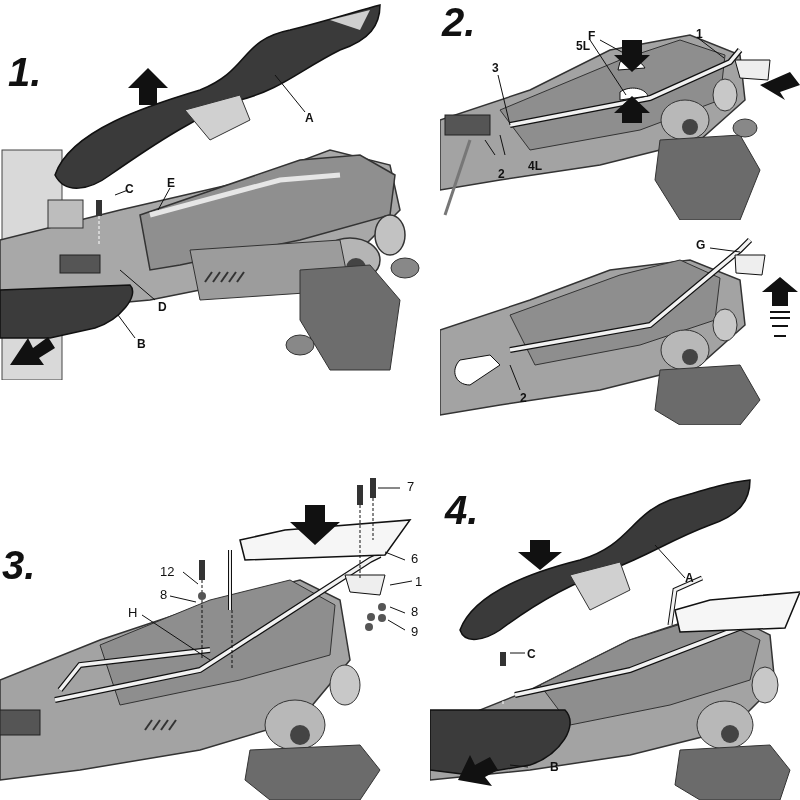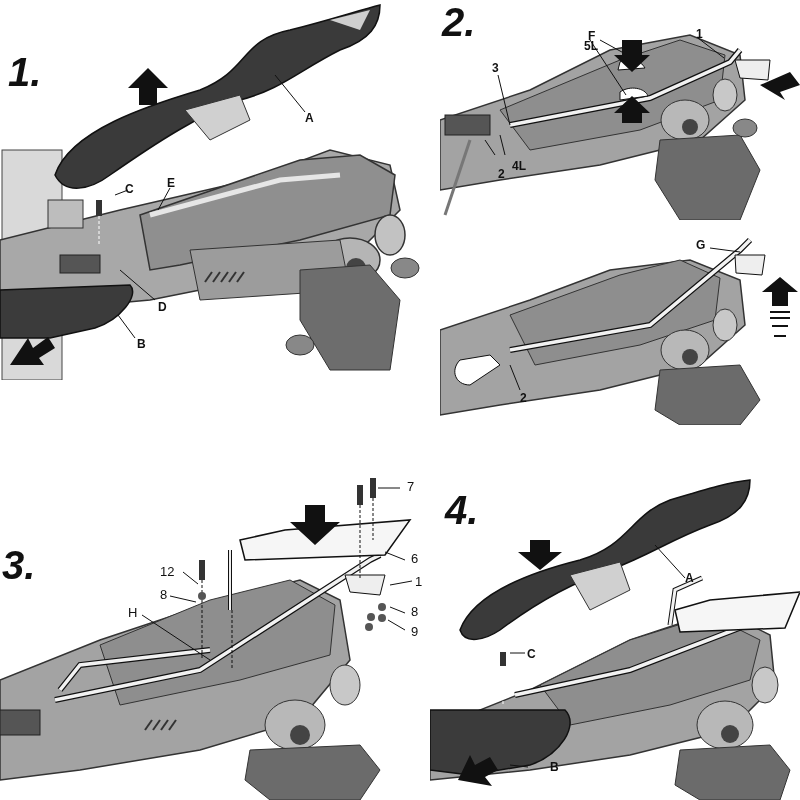"5L" span.callout { left: 144px -> 136px }
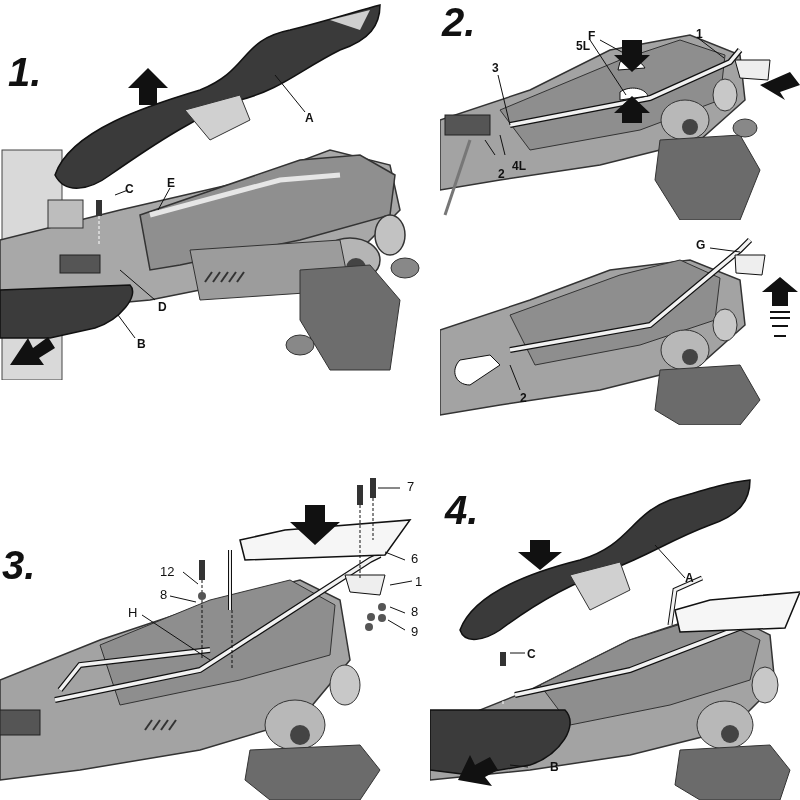"4L" span.callout { left: 72px -> 88px }
